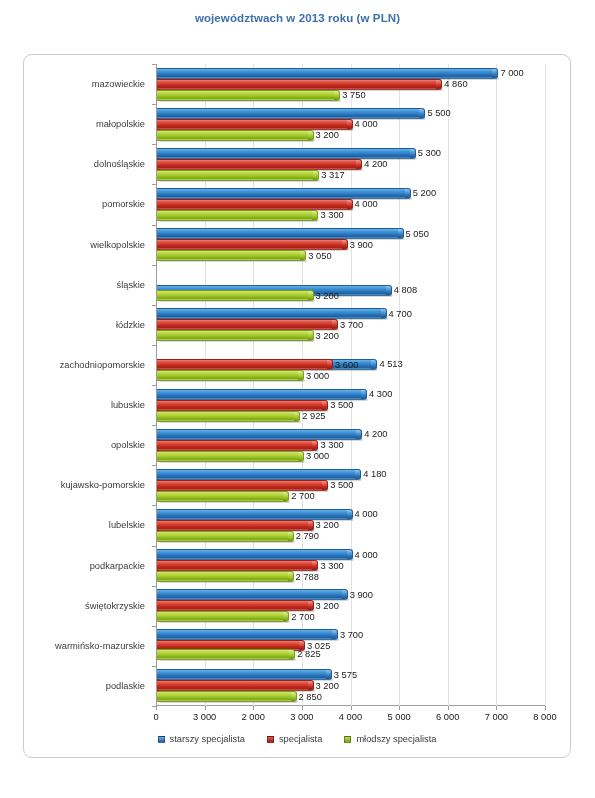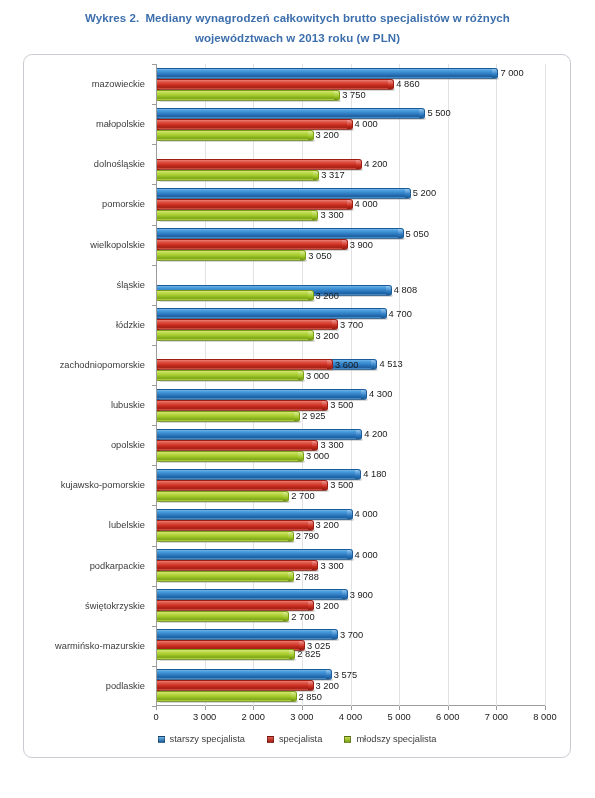"Wykres 2. Mediany wynagrodzeń" span.t-line { html: <span> <span>Wykres 2.</span><span>Mediany wynagrodzeń całkowitych brutto specjalistów w różnych</span> </span> -> none }
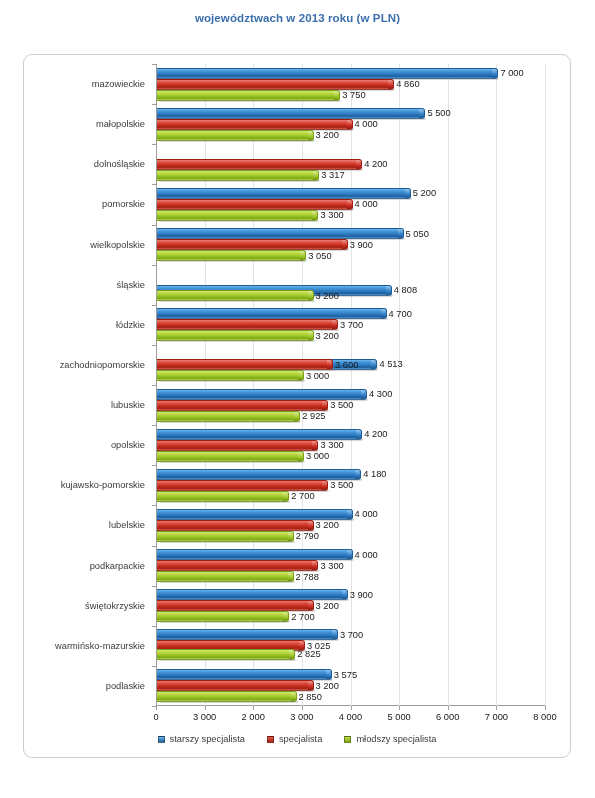"4 860" div.bar { padding-left: none -> 48px }
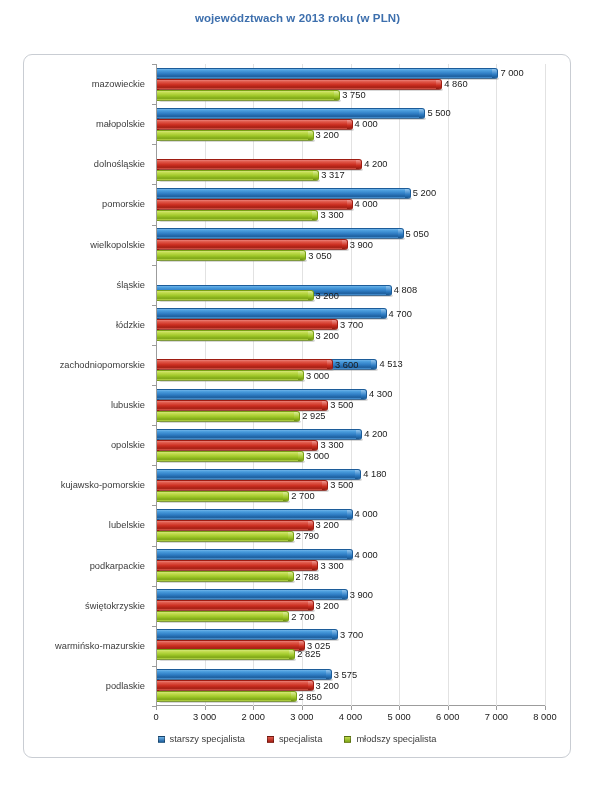"5 300" div.bar { html: none -> <div> <div></div> <div></div> <div>5 300</div> </div> }
